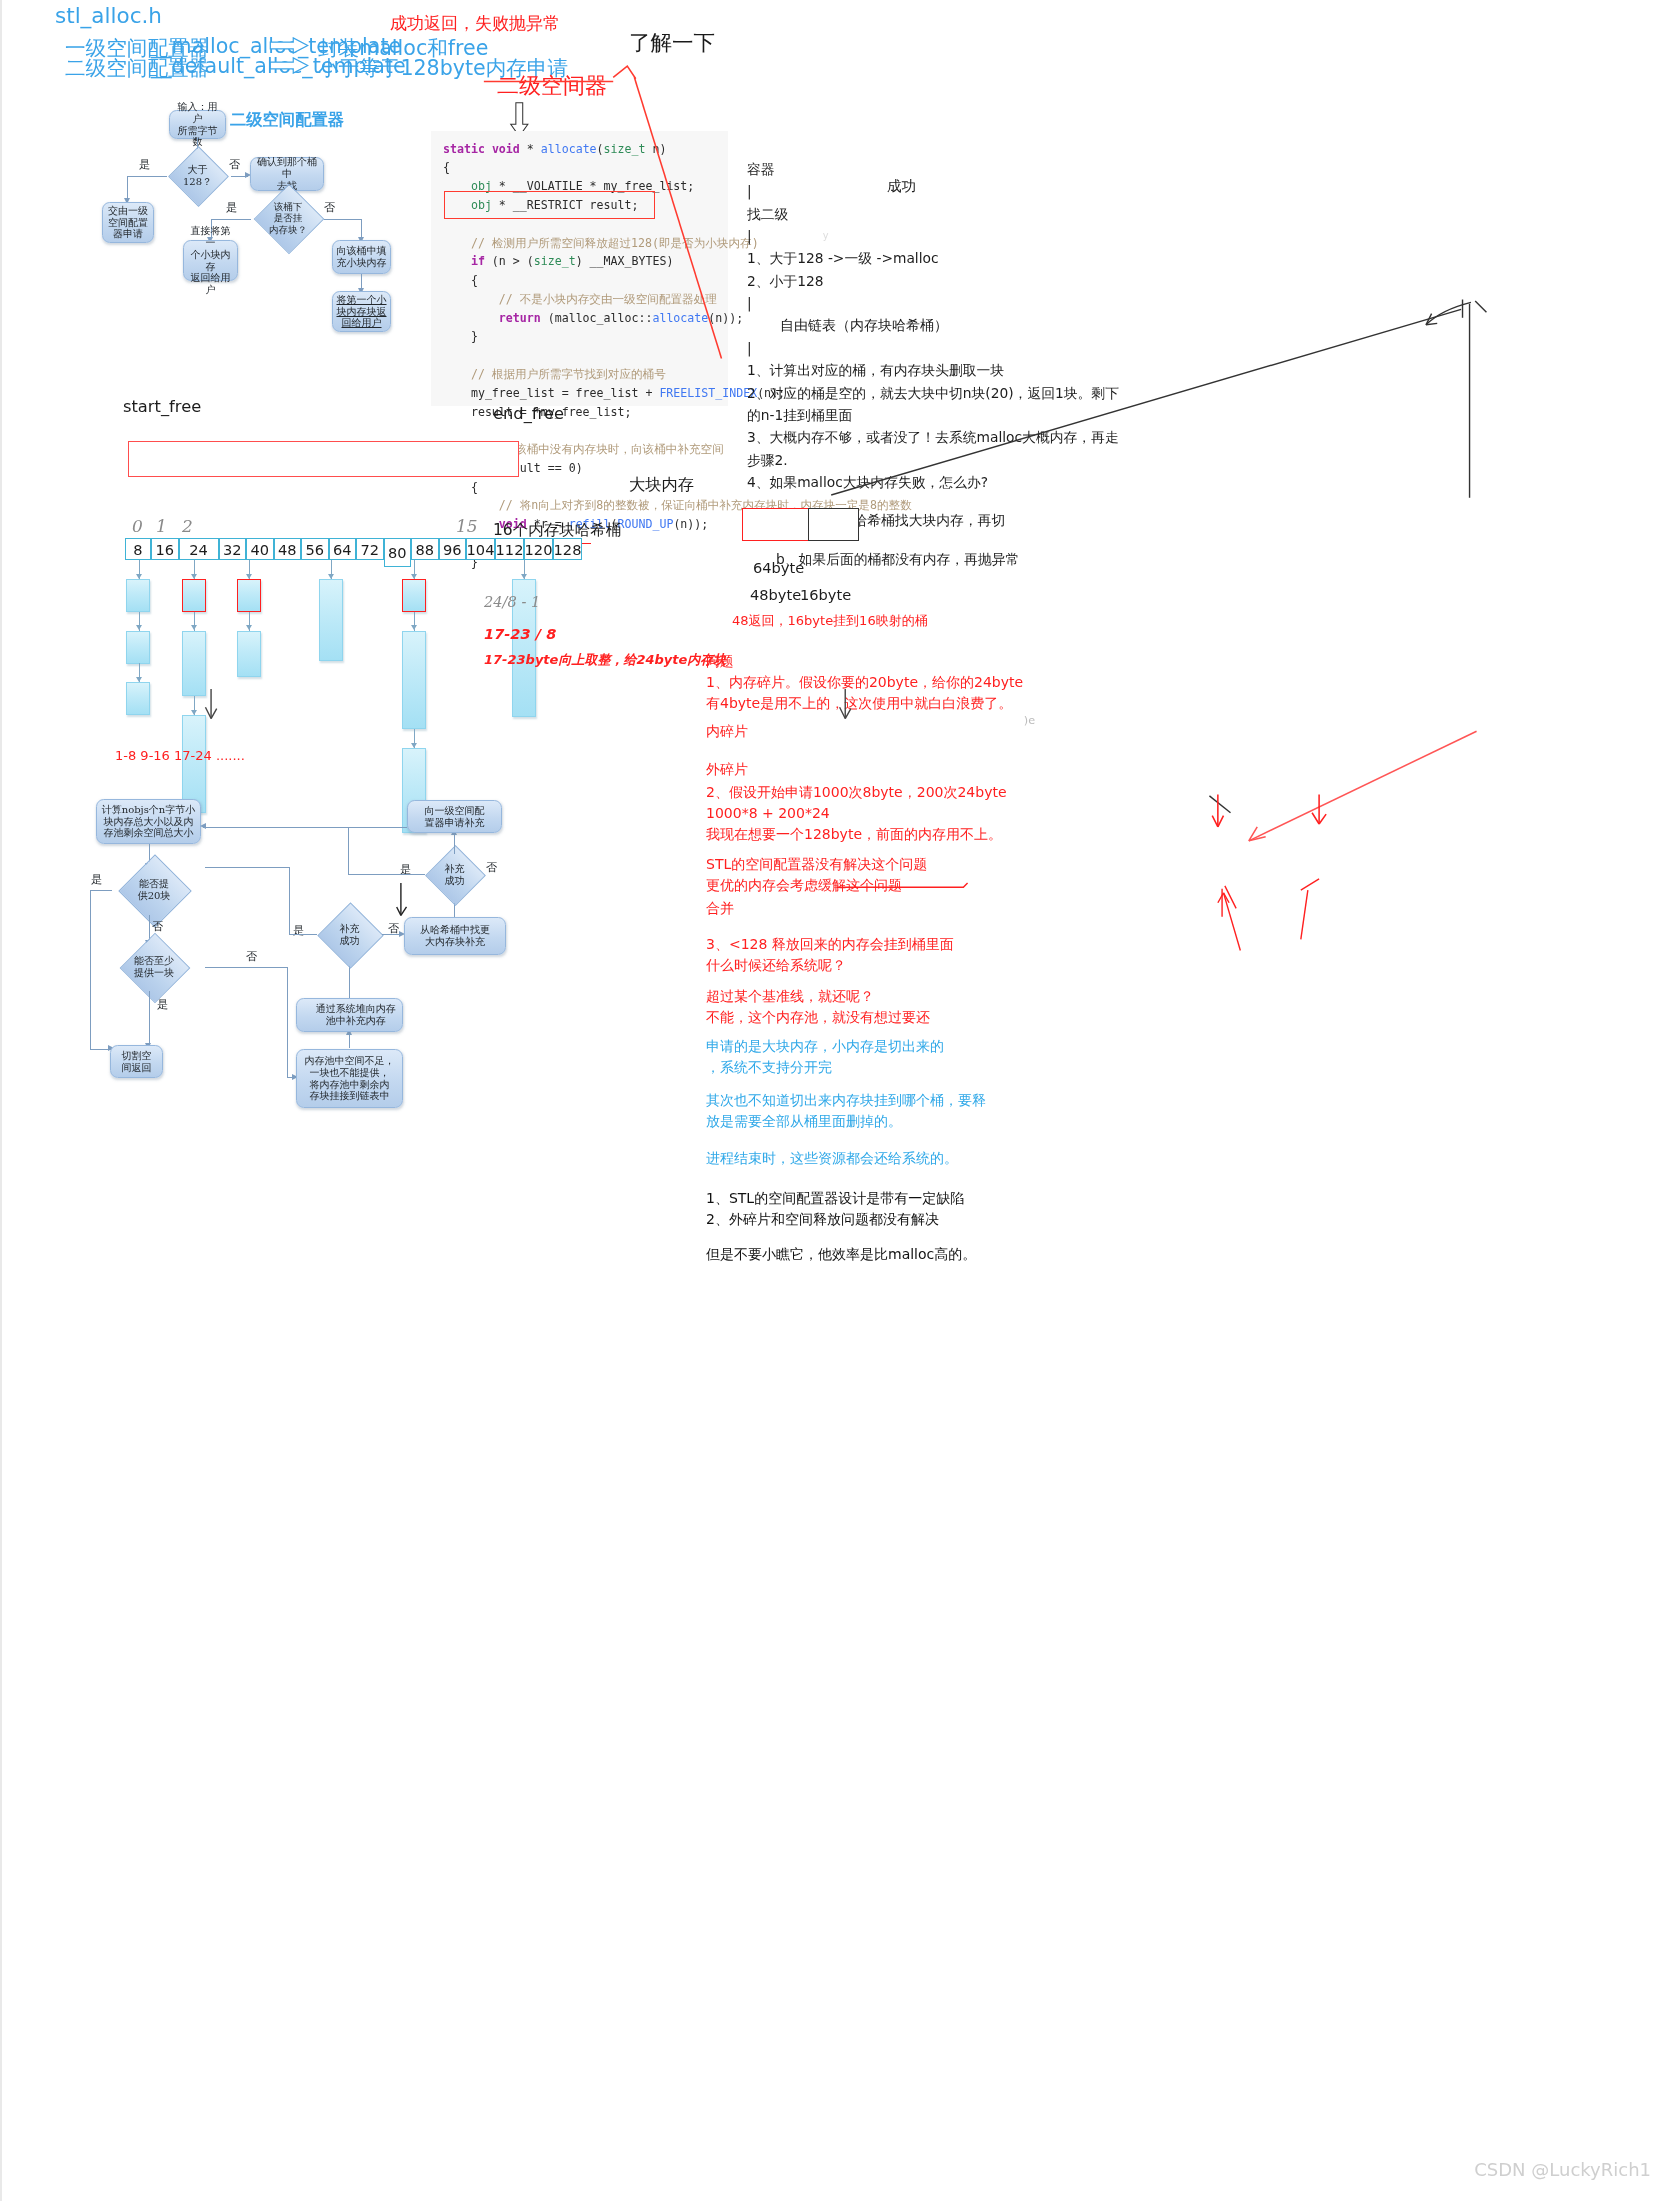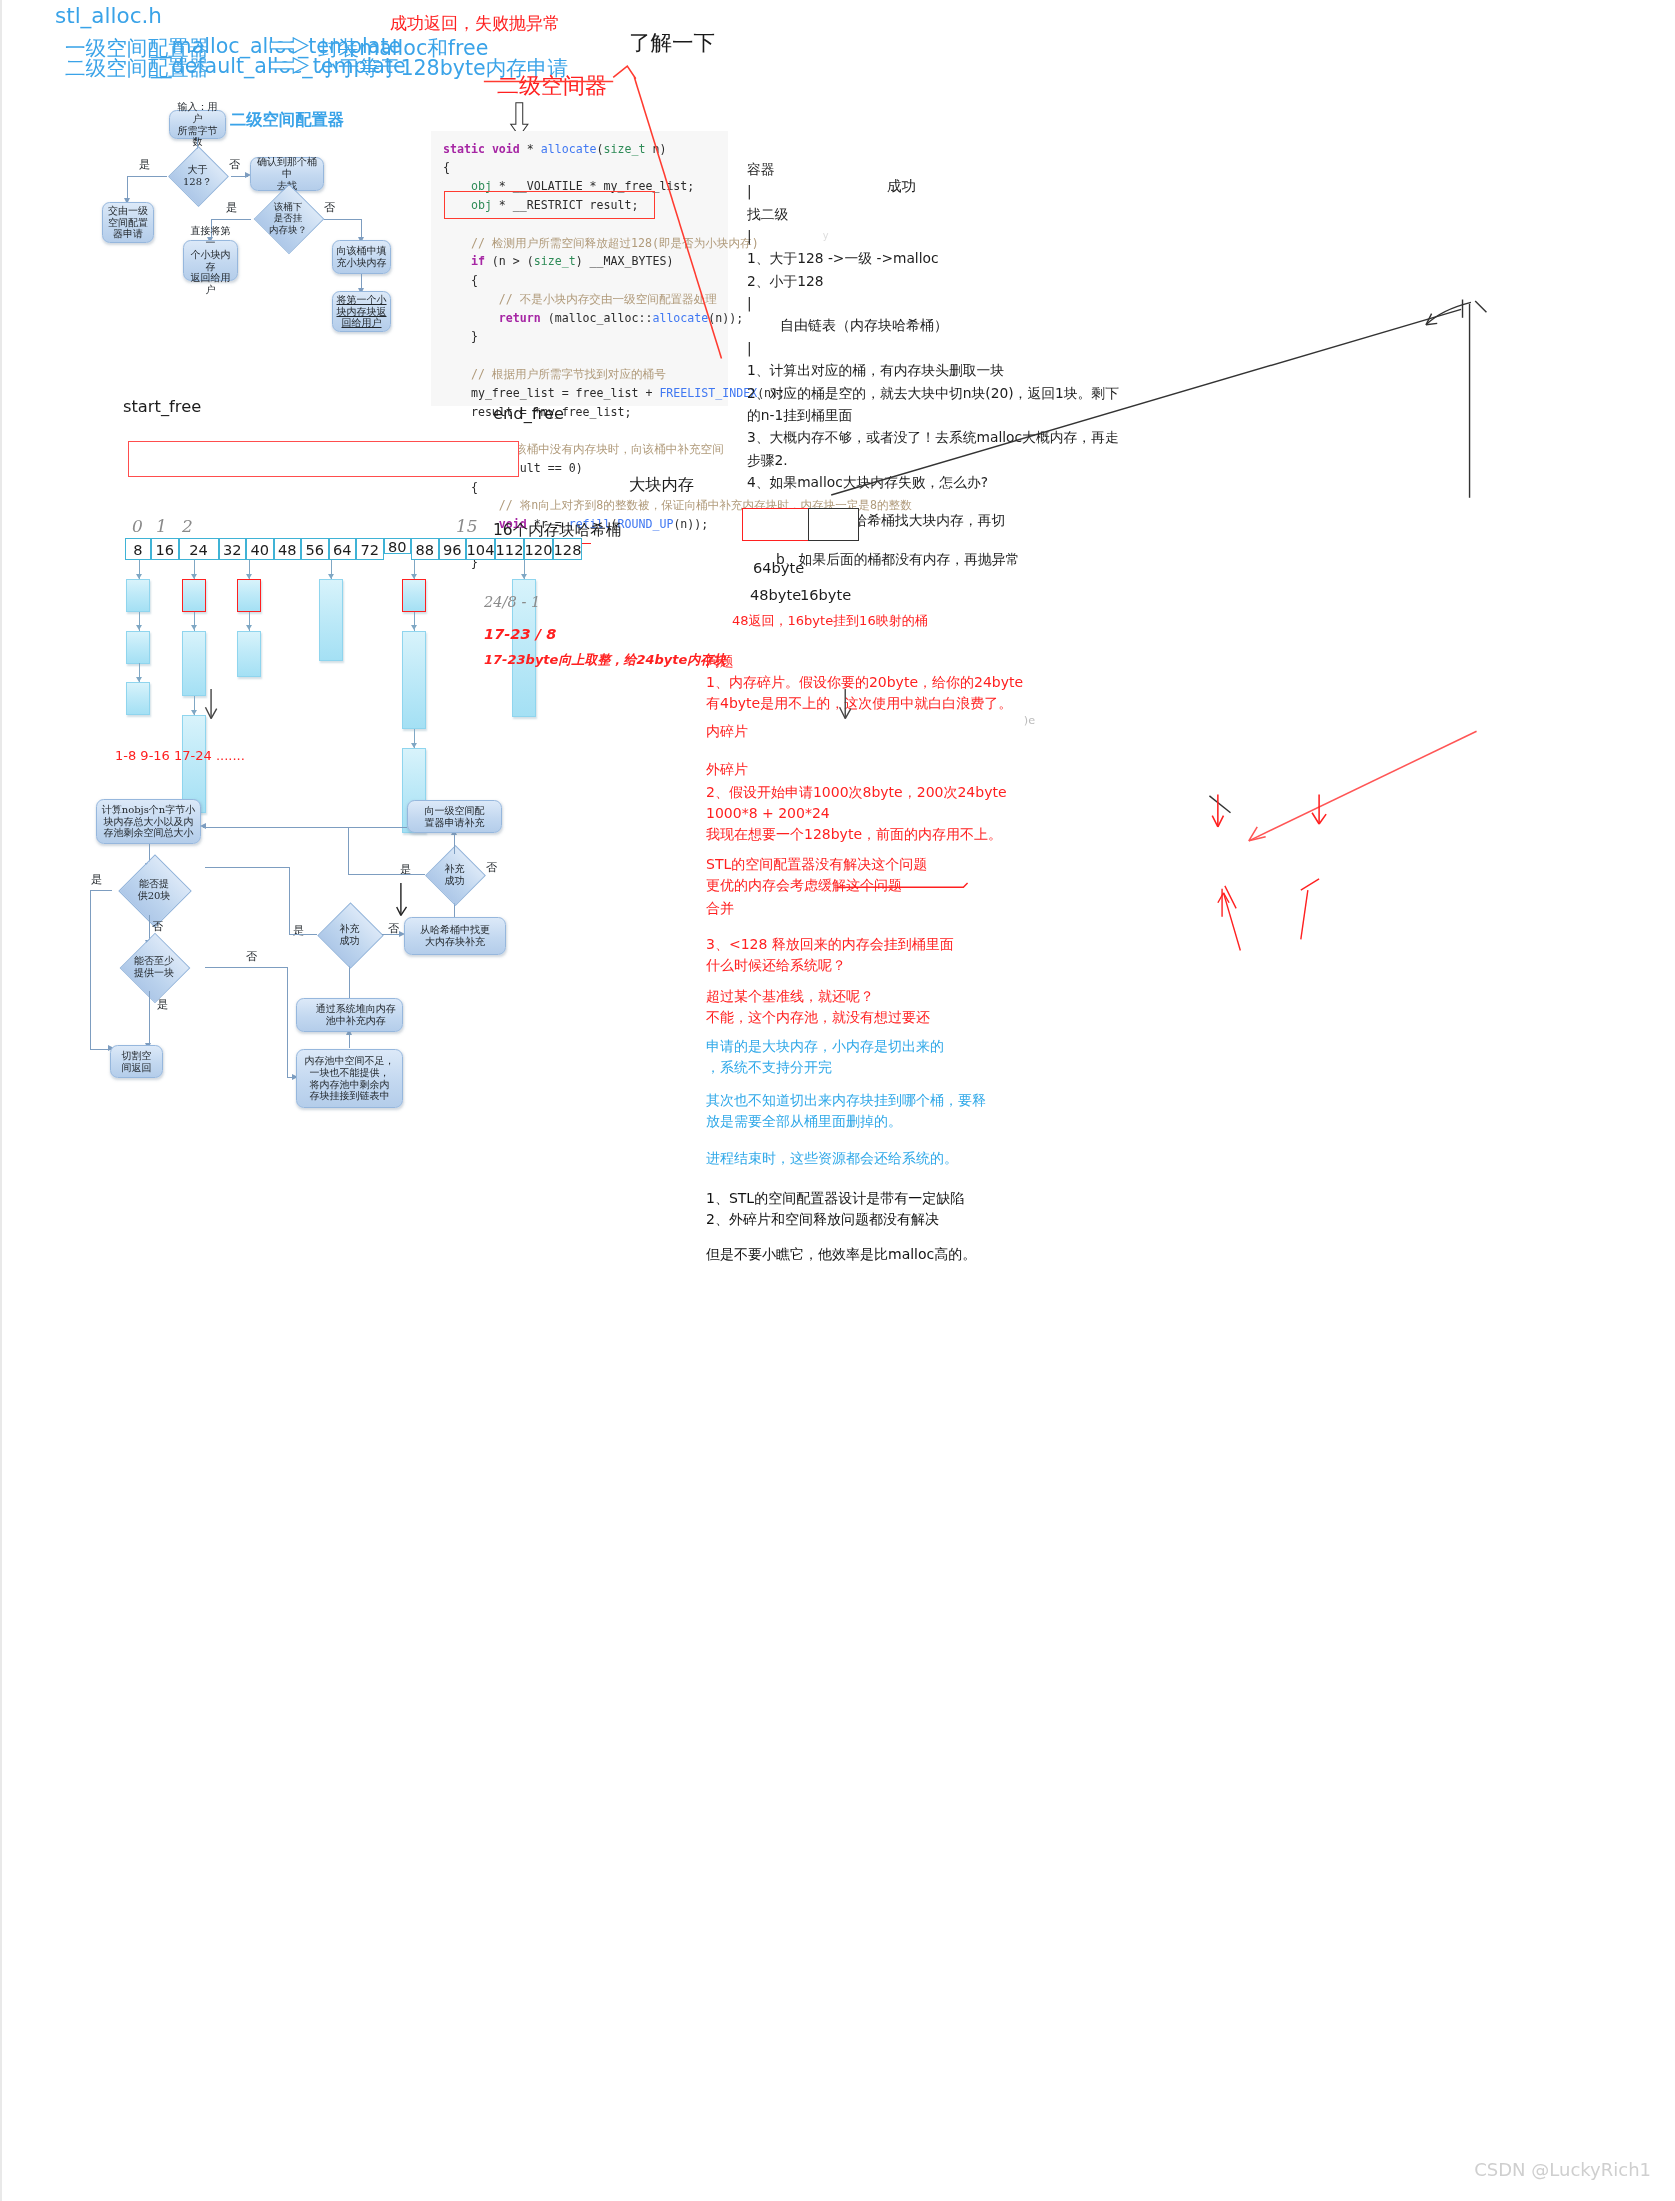"80" div.bucket-cell { height: 16px -> 29px }
